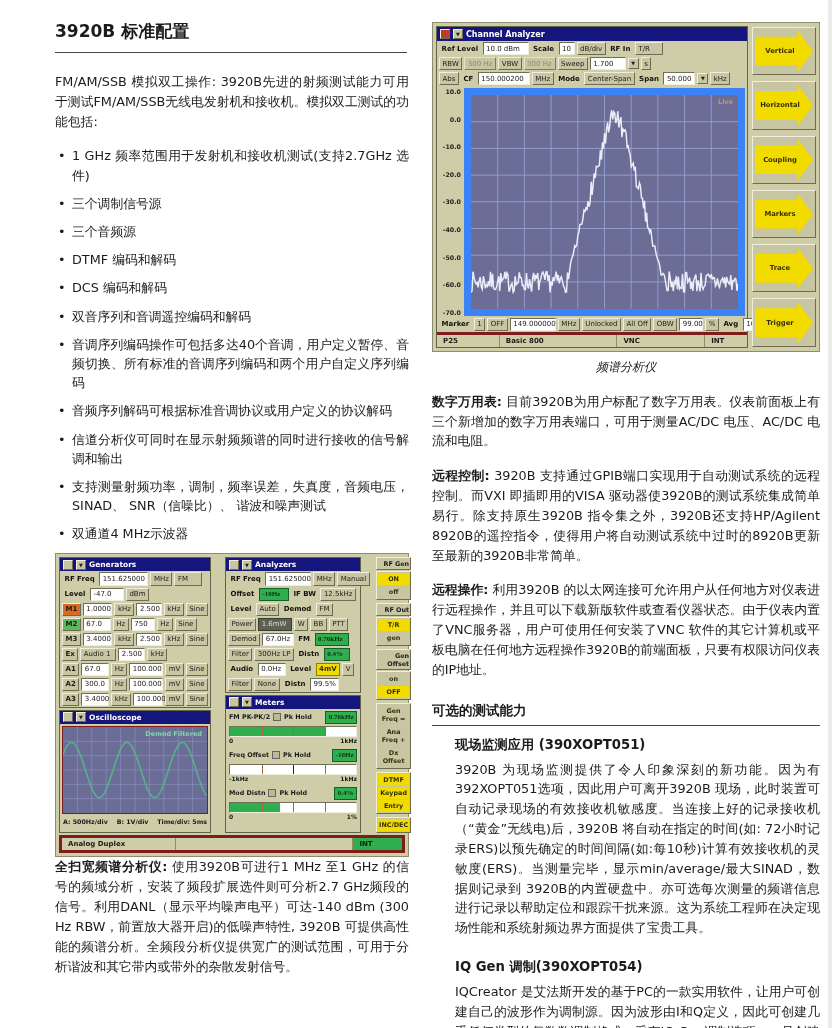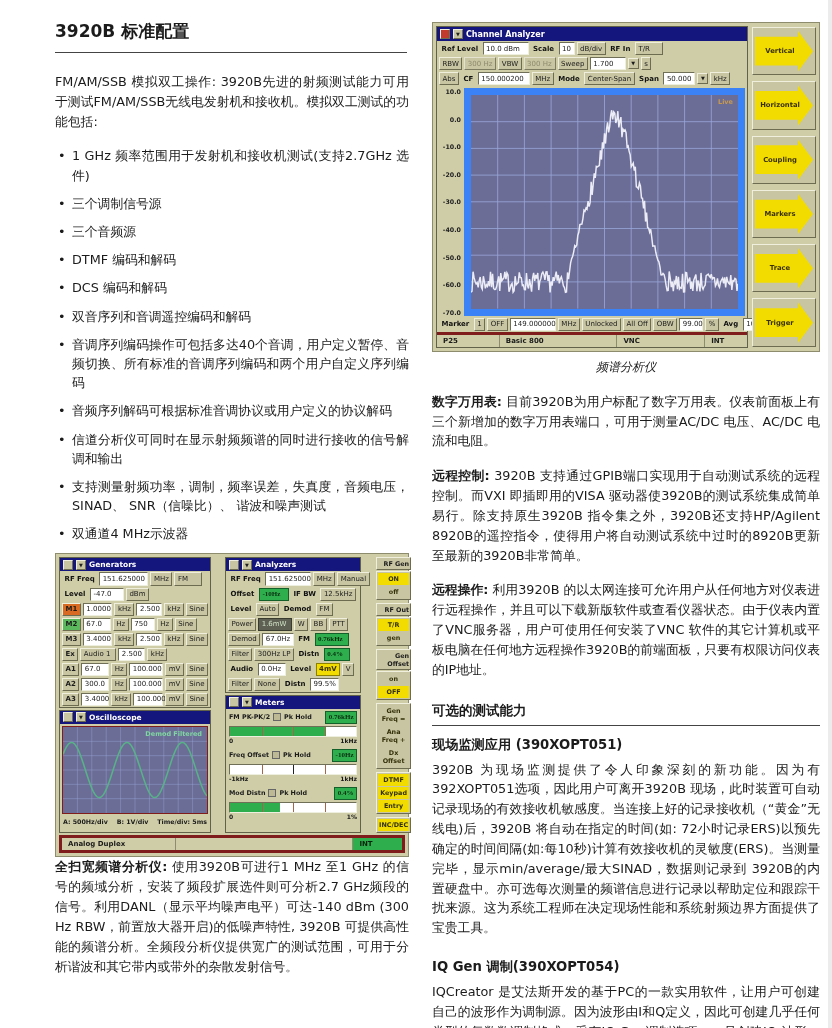"现场监测应用 (390XOPT051)" .sec { margin-left: none -> 23px }
